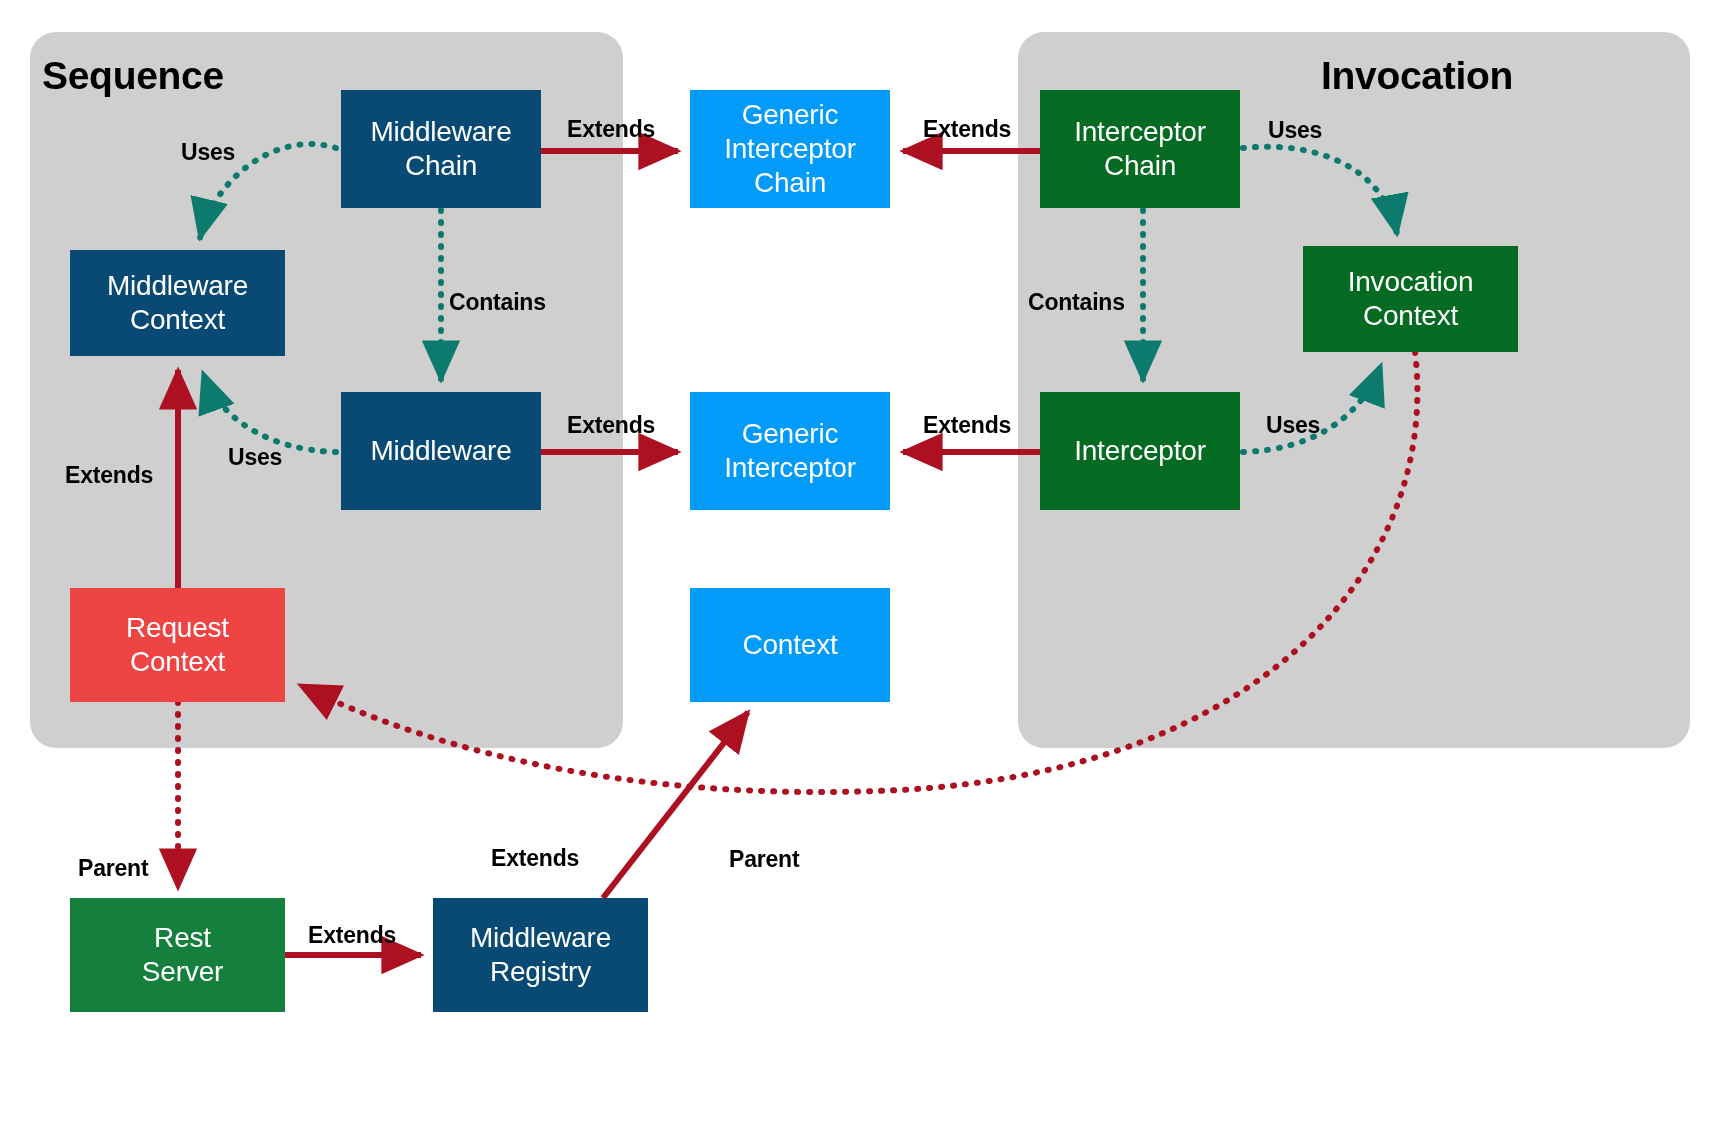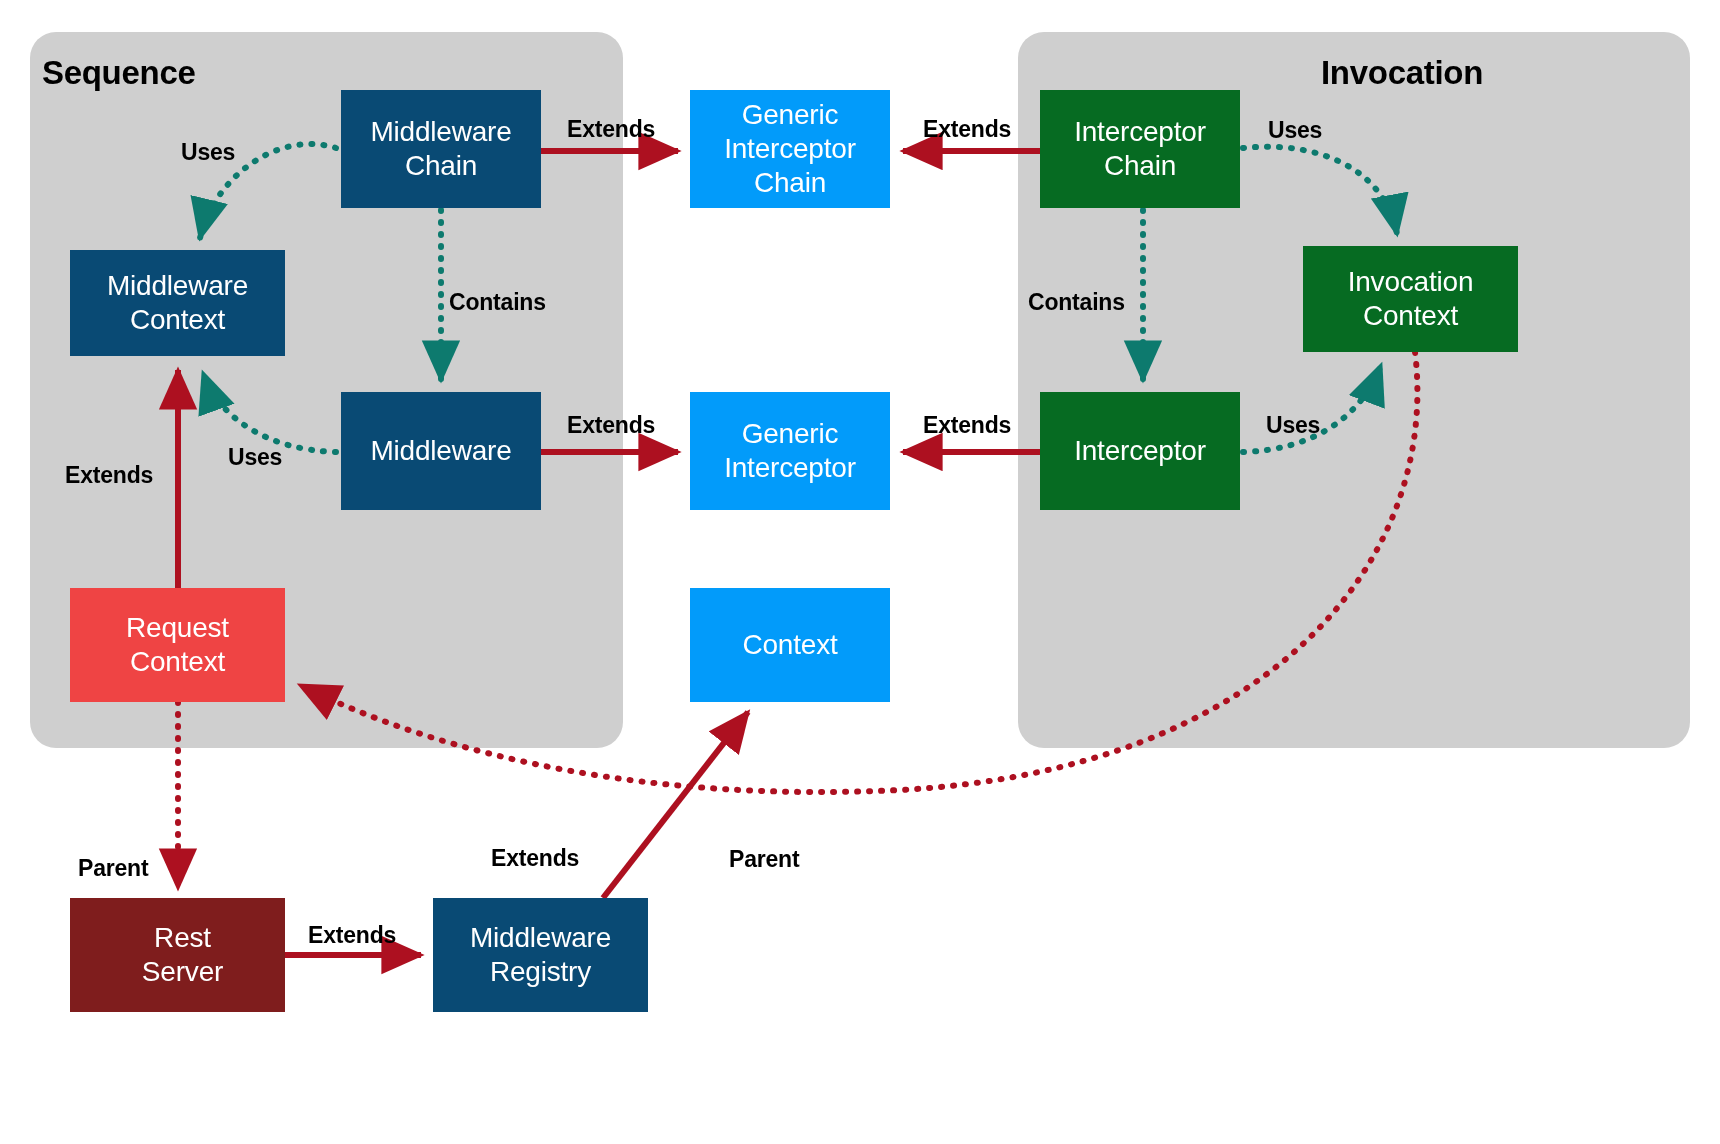"Sequence" .group-title { font-size: 33px -> 39px }
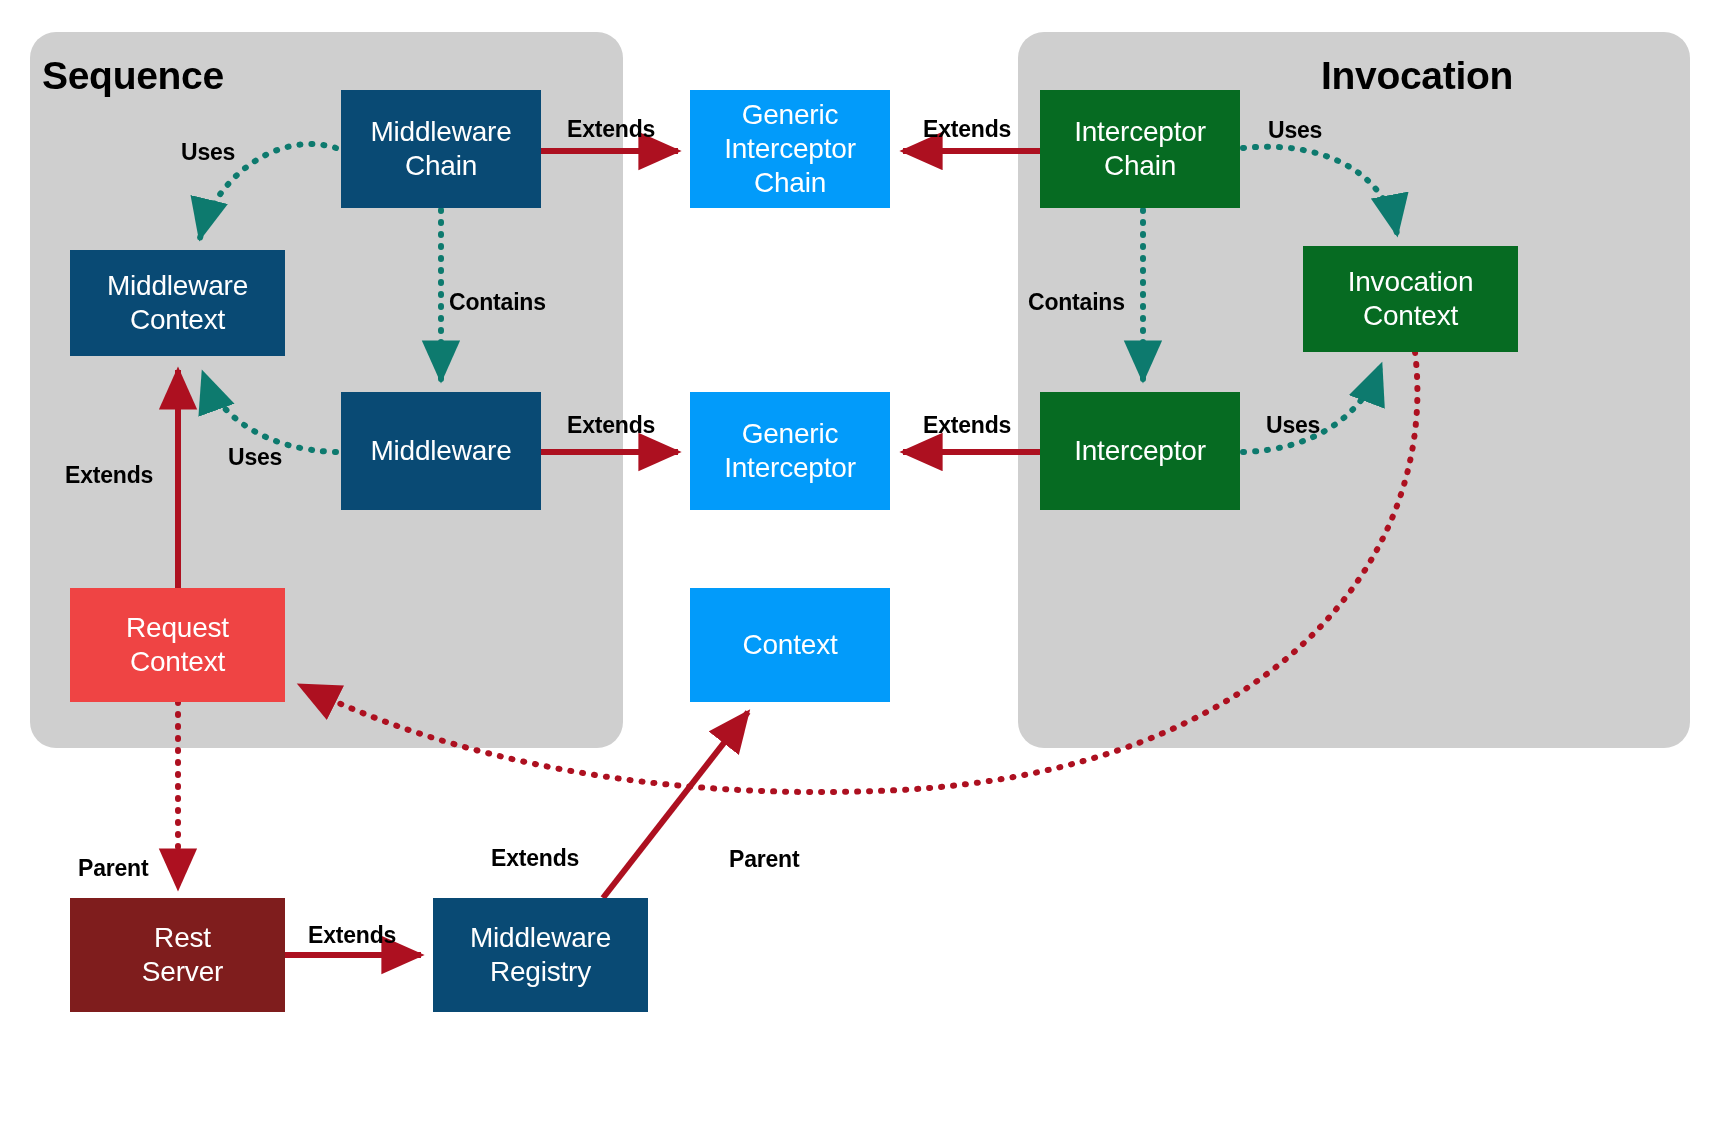"Rest" div.node { background: #7f1d1d -> #15803d }
